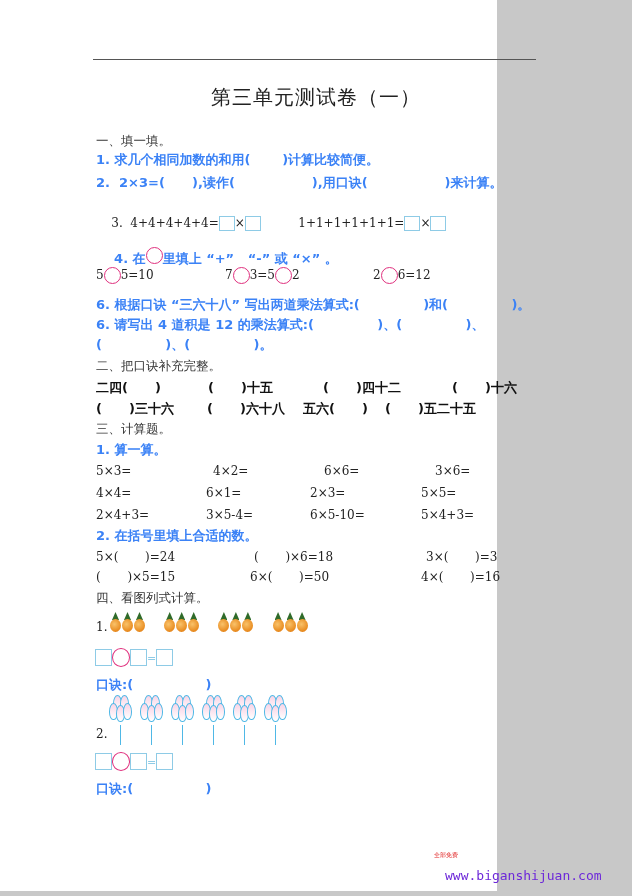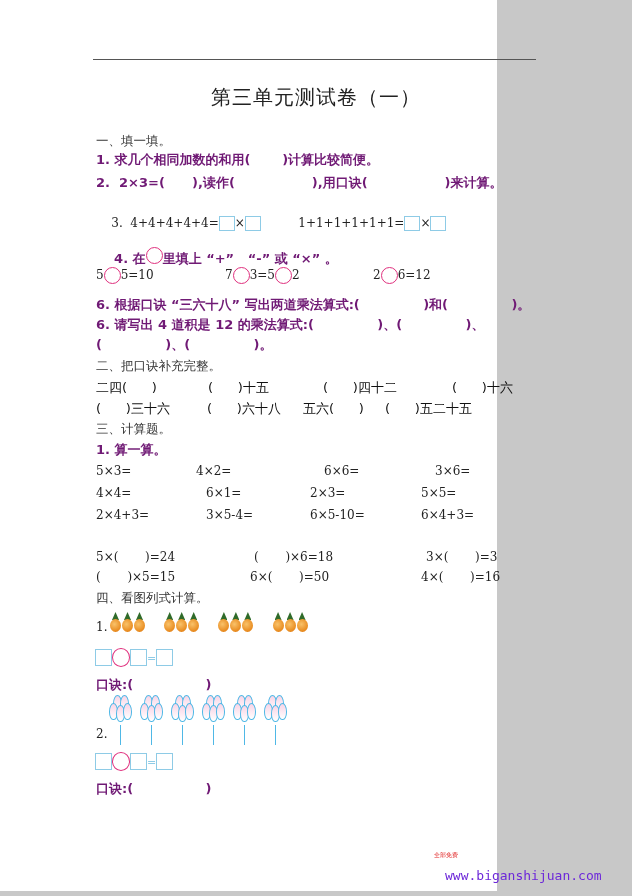"1. 求几个相同加数的和用( )计算比较简便。" .bold { color: #701a75 -> #3b82f6 }
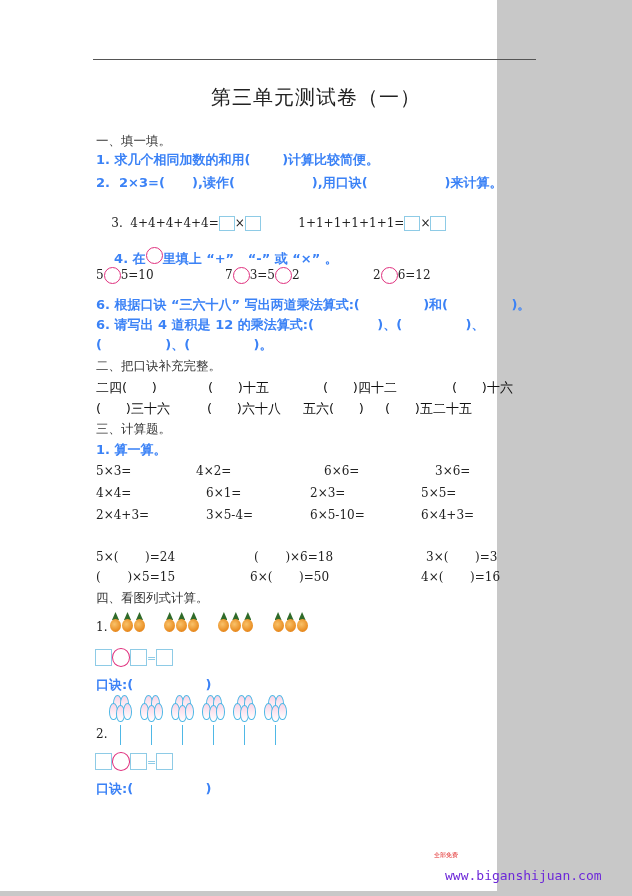"二四( )" .cellb { font-weight: normal -> bold }
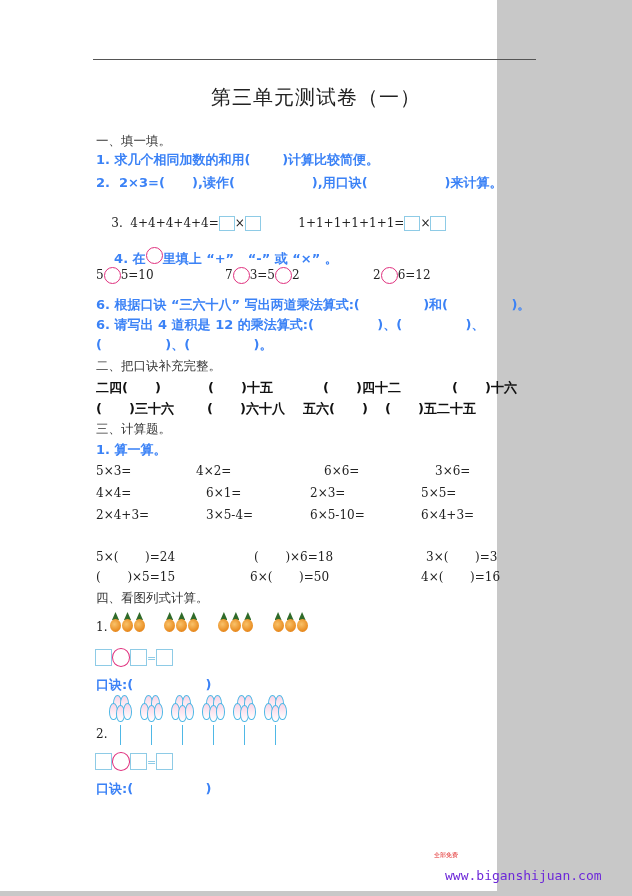"4×2=" div.cell { left: 196px -> 213px }
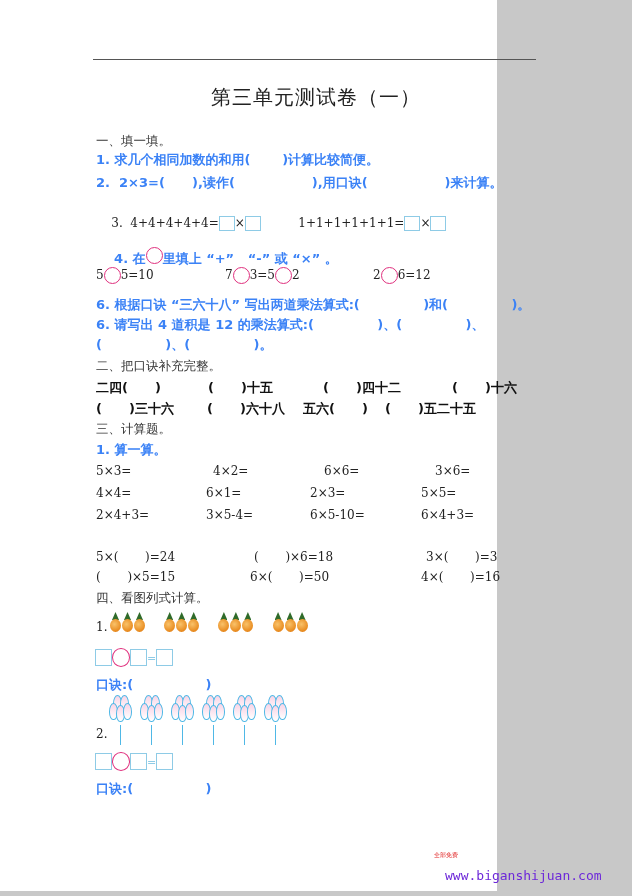"6×4+3=" div.cell { text: 6 -> 5 }
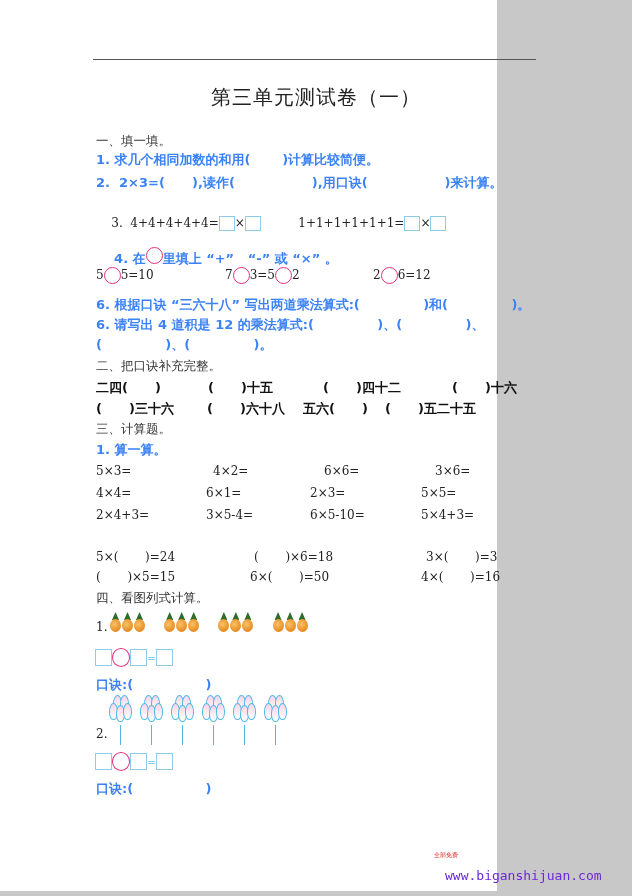"2. 在括号里填上合适的数。" div.ln { html: none -> <div>2. 在括号里填上合适的数。</div> }
